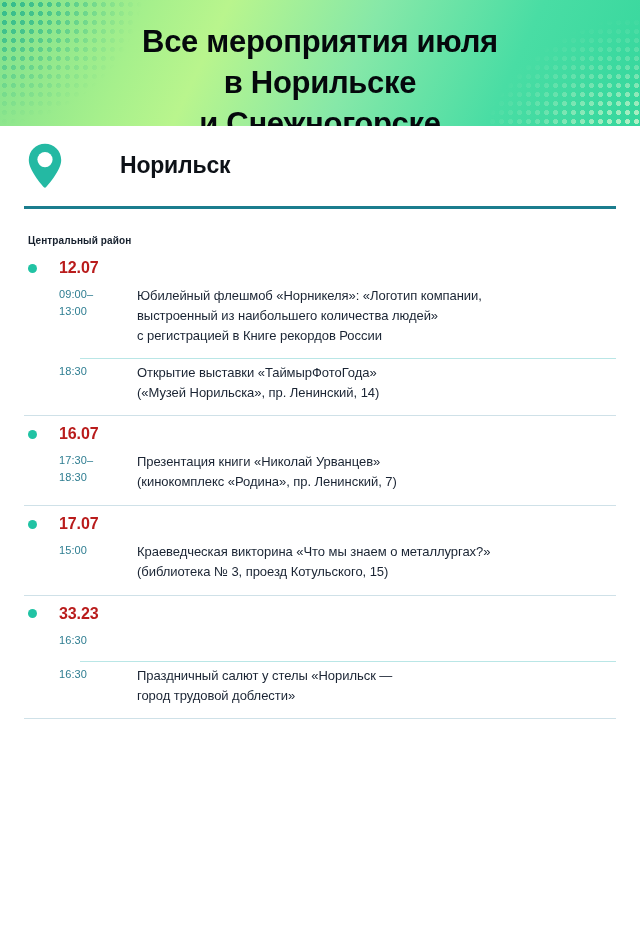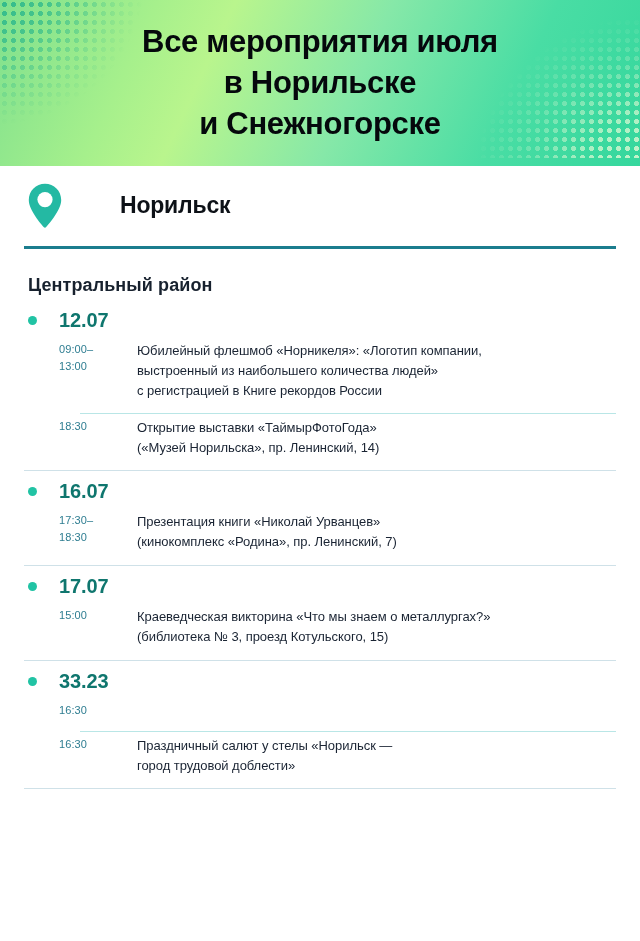"Все мероприятия июля" .banner { height: 166px -> 126px }
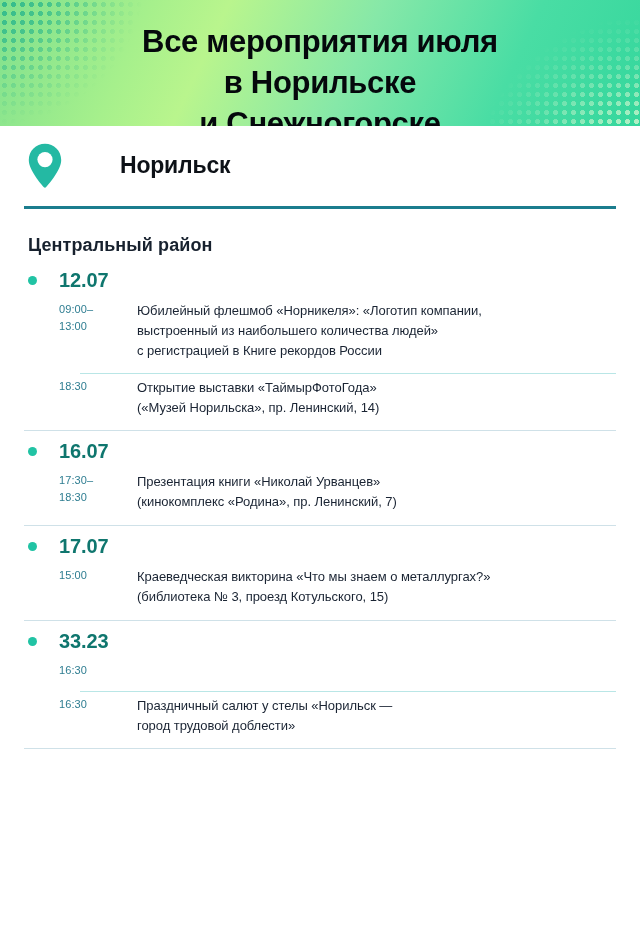"Центральный район" .district { font-size: 18px -> 10px }
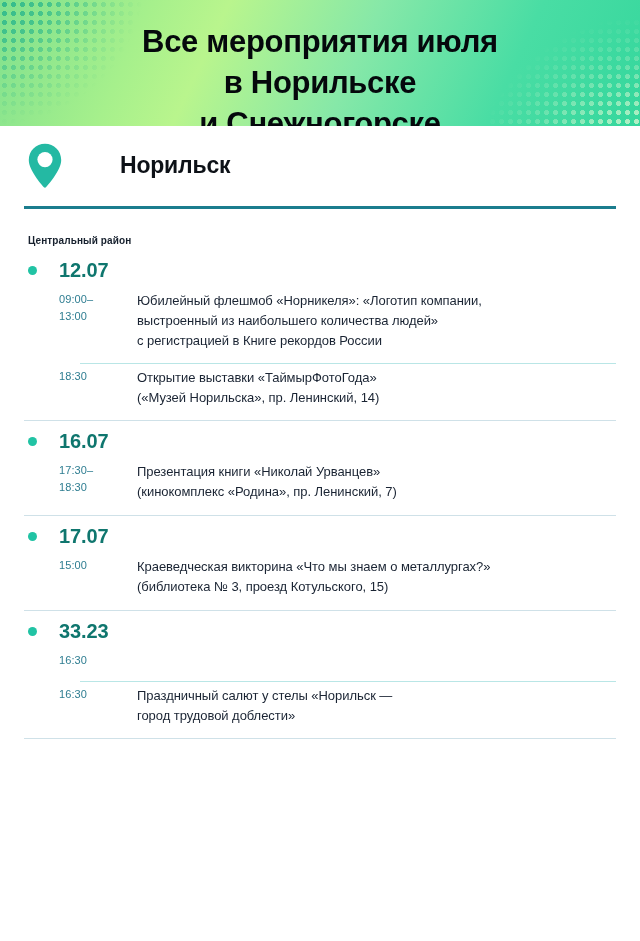"12.07" .date-label { color: #0f766e -> #b91c1c; font-size: 20px -> 16px }
